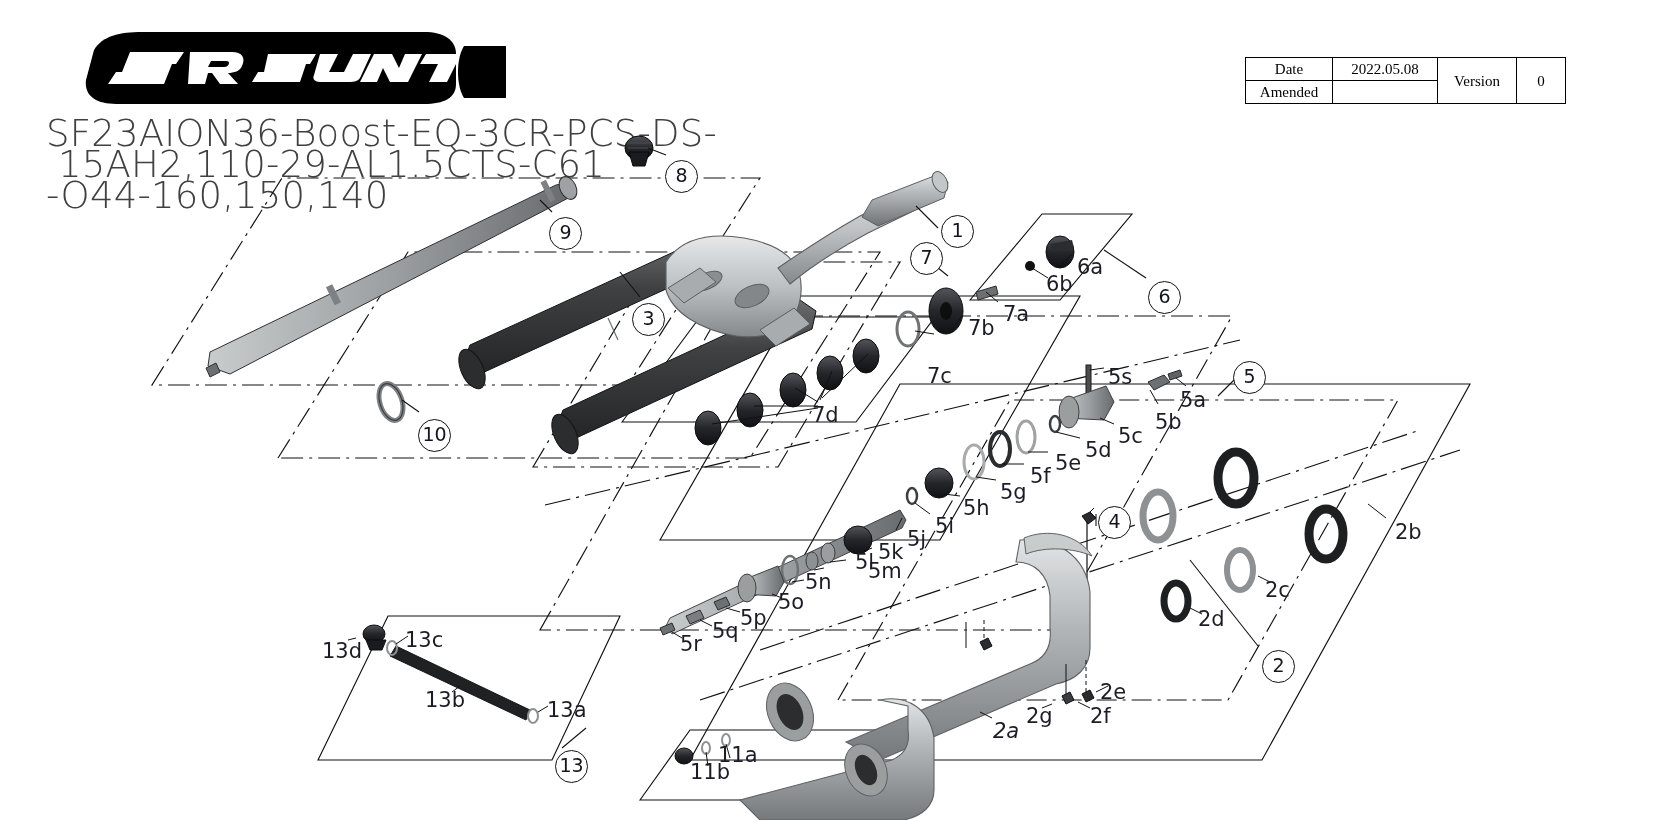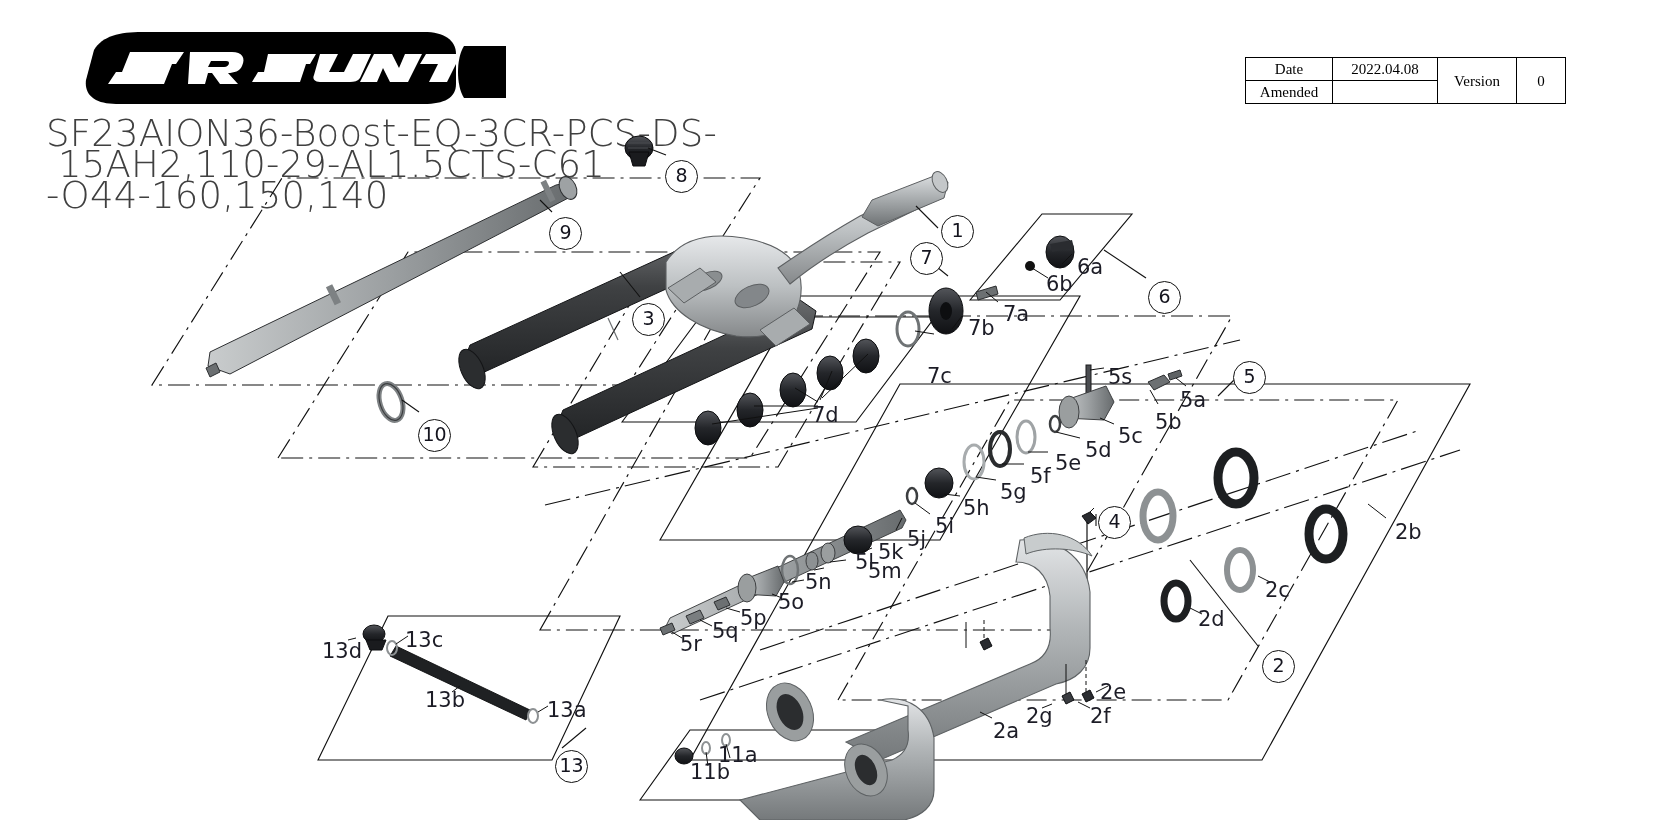"2022.04.08" td.tb-val { text: 2022.04.08 -> 2022.05.08 }
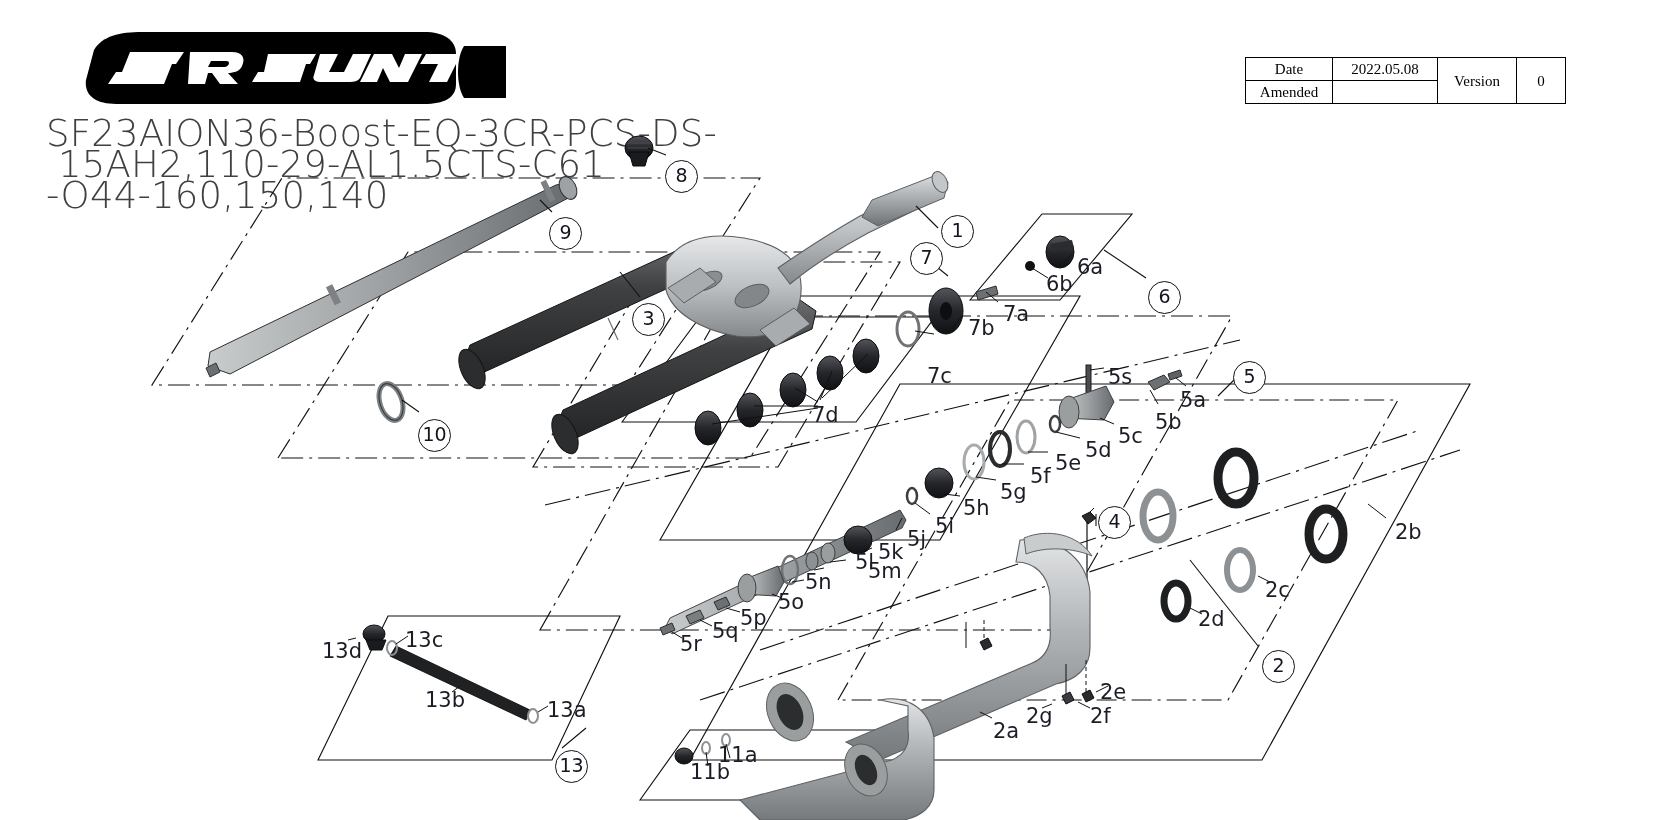"2a" div.lbl { font-style: none -> italic }
